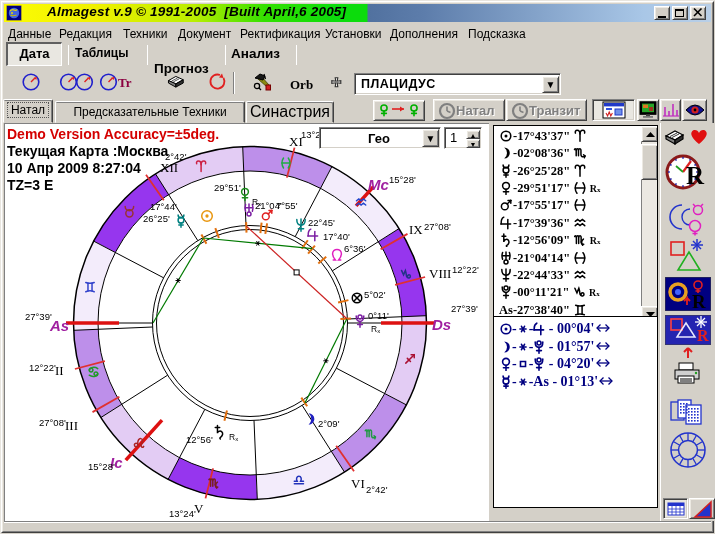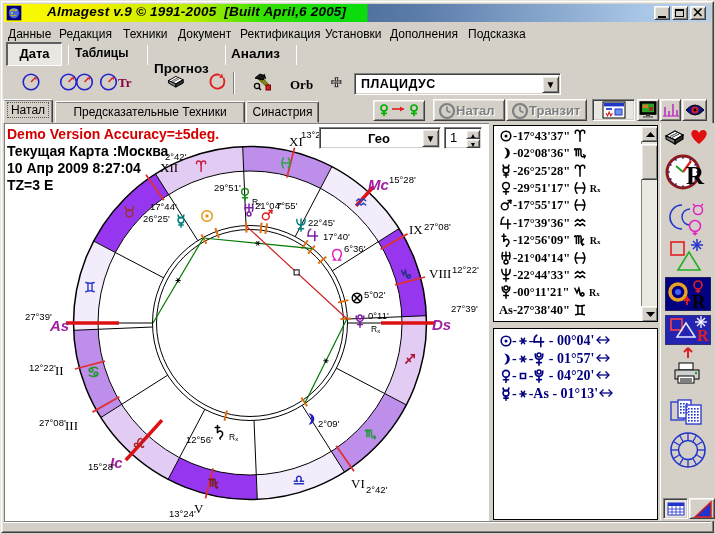"Синастрия" div.abs { font-size: 12px -> 16px; width: 73px -> 88px }
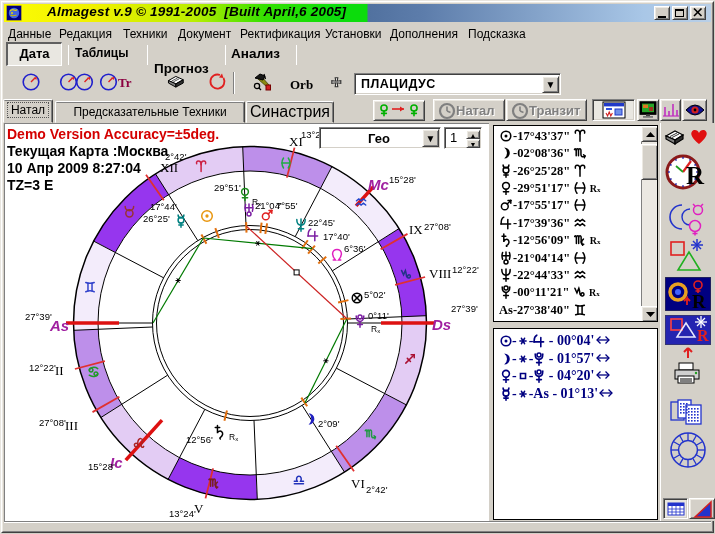"- - - 00°04'" div.abs { top: 328px -> 316px }
